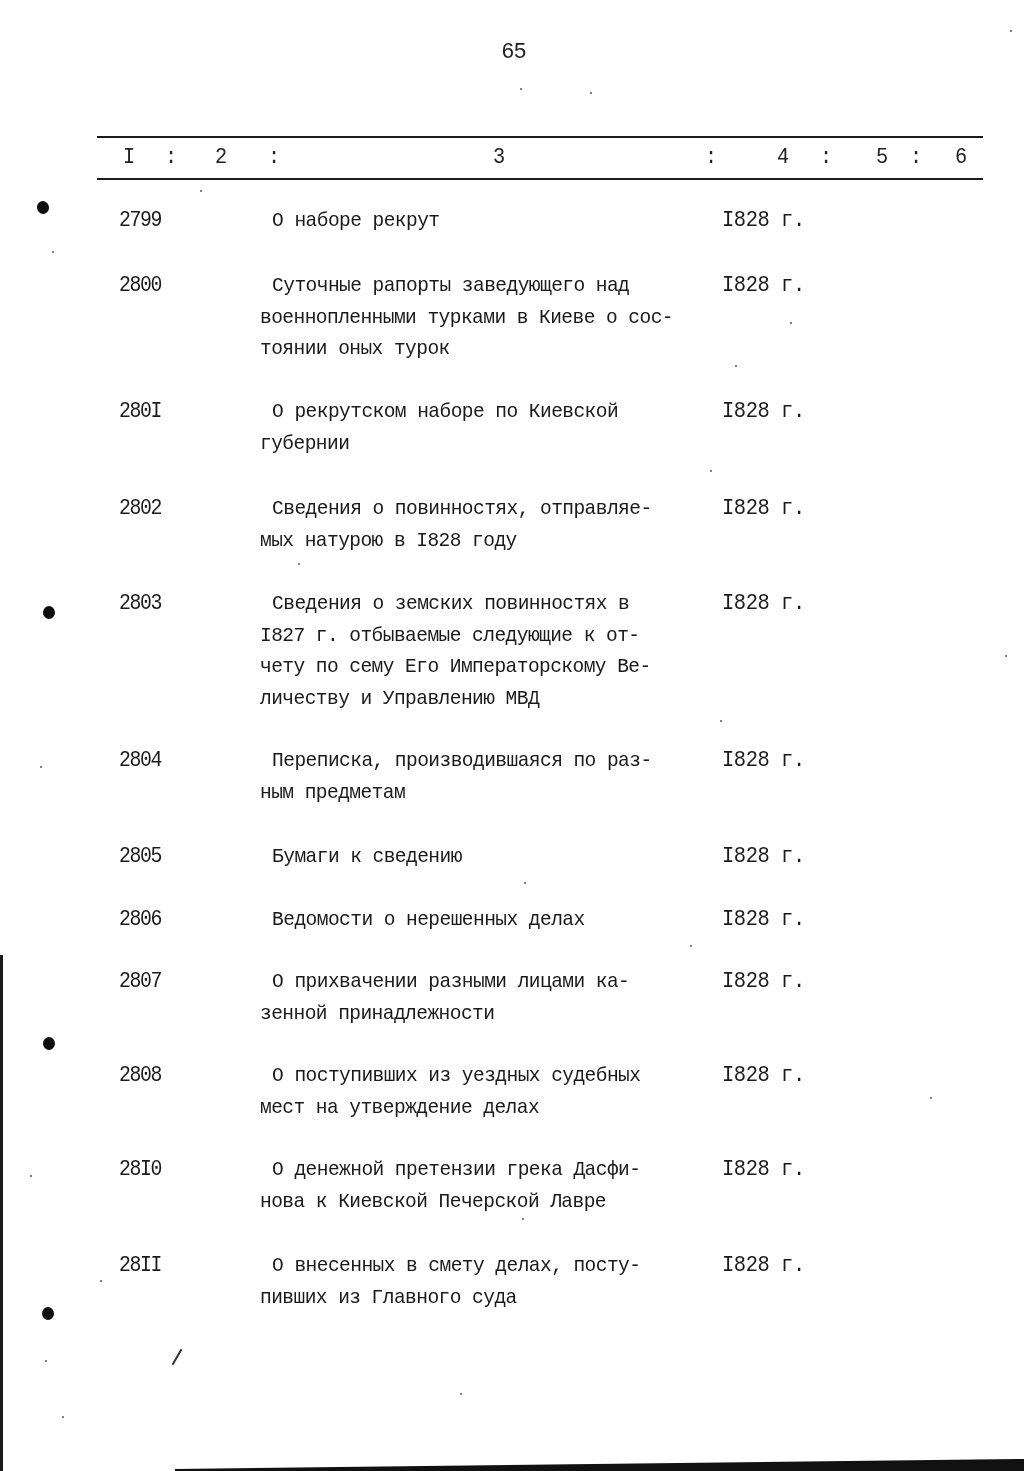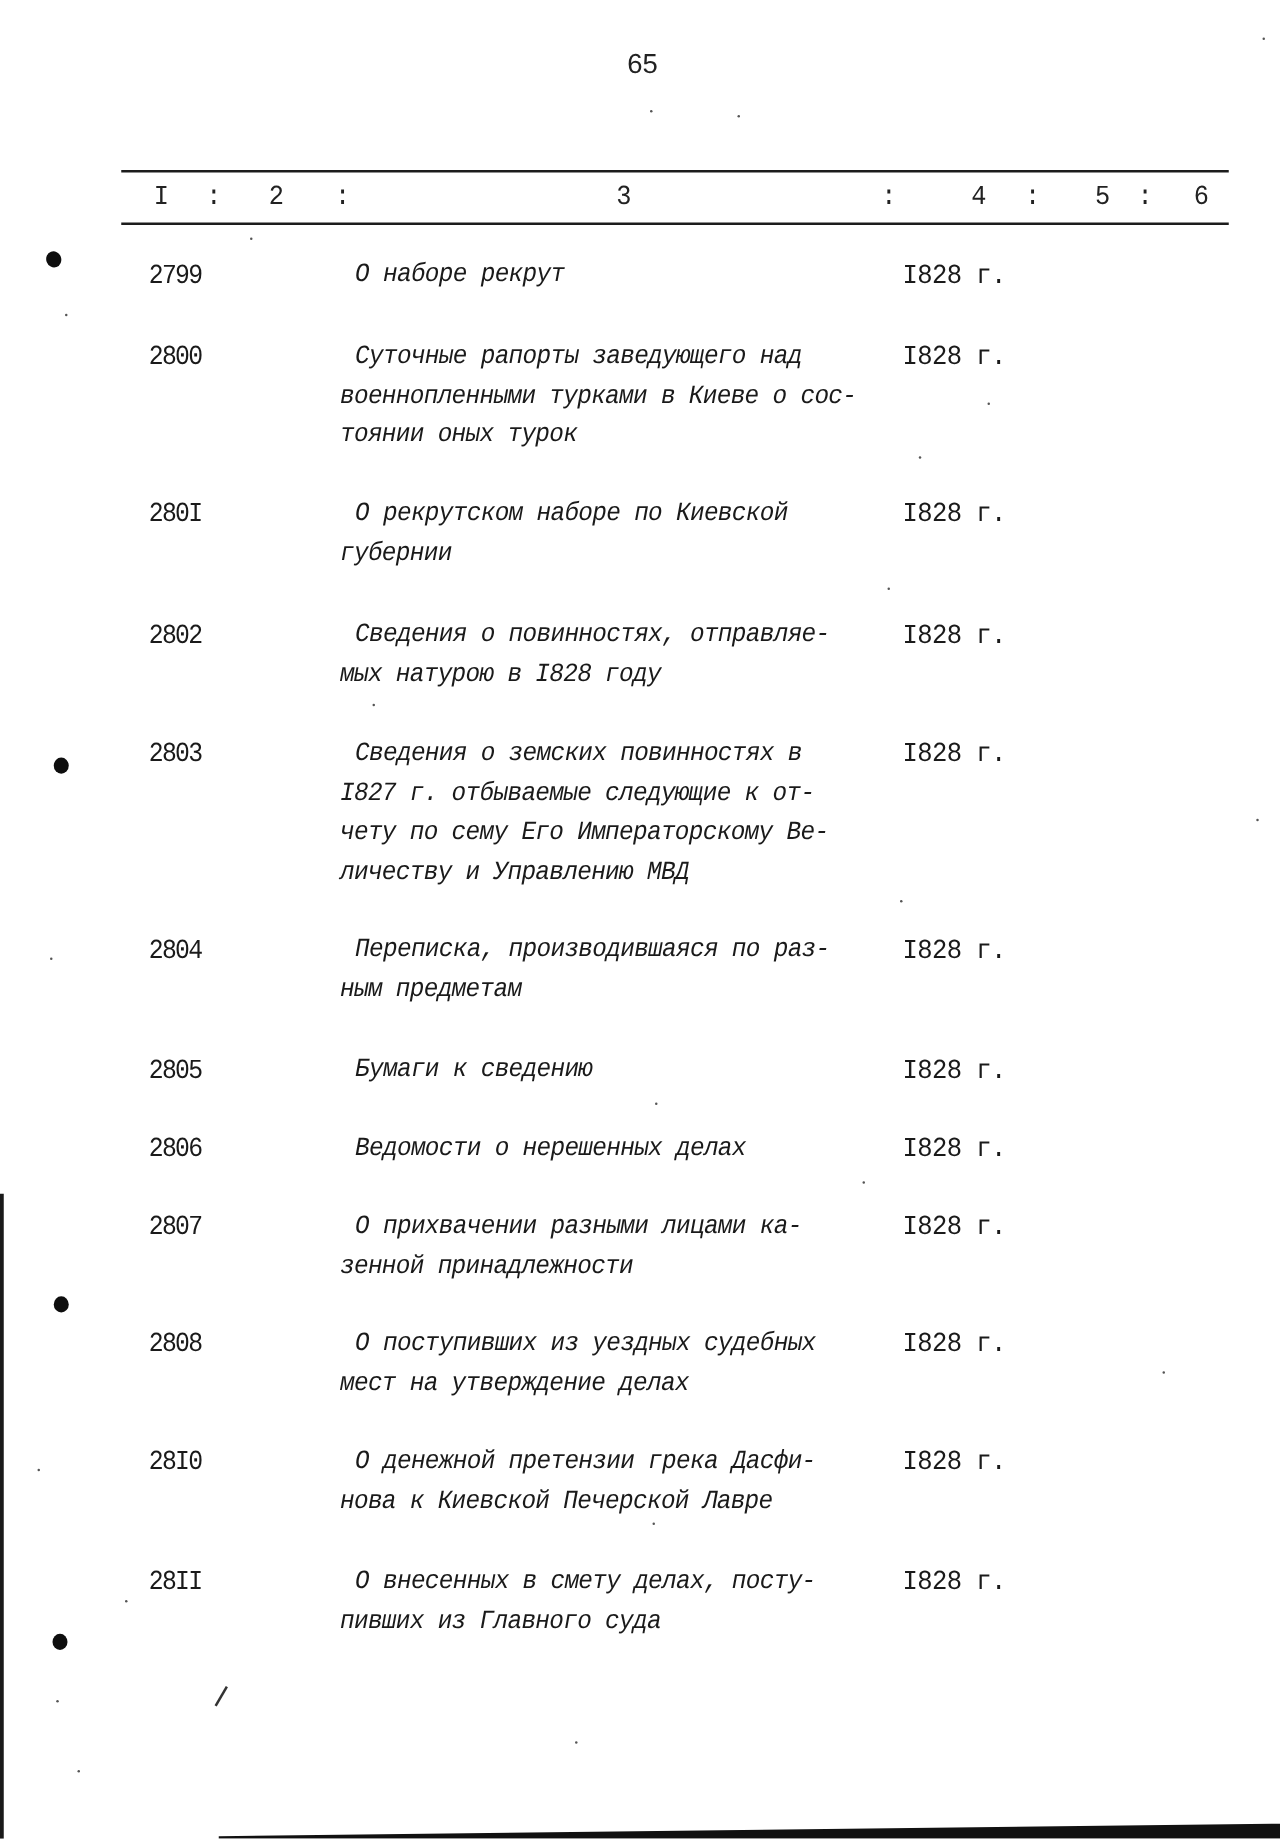"О наборе рекрут" .desc { font-style: italic -> none; left: 272px -> 260px }
